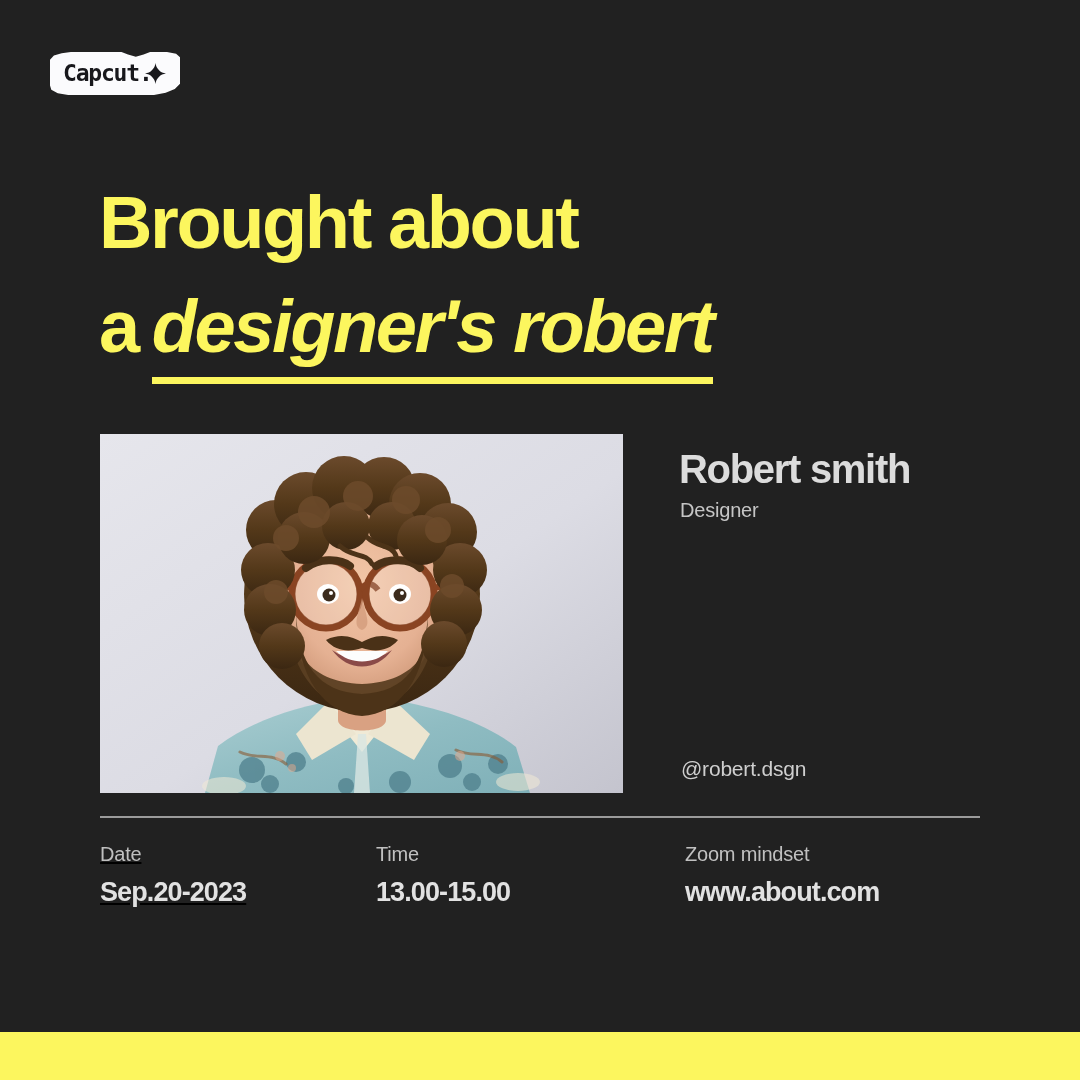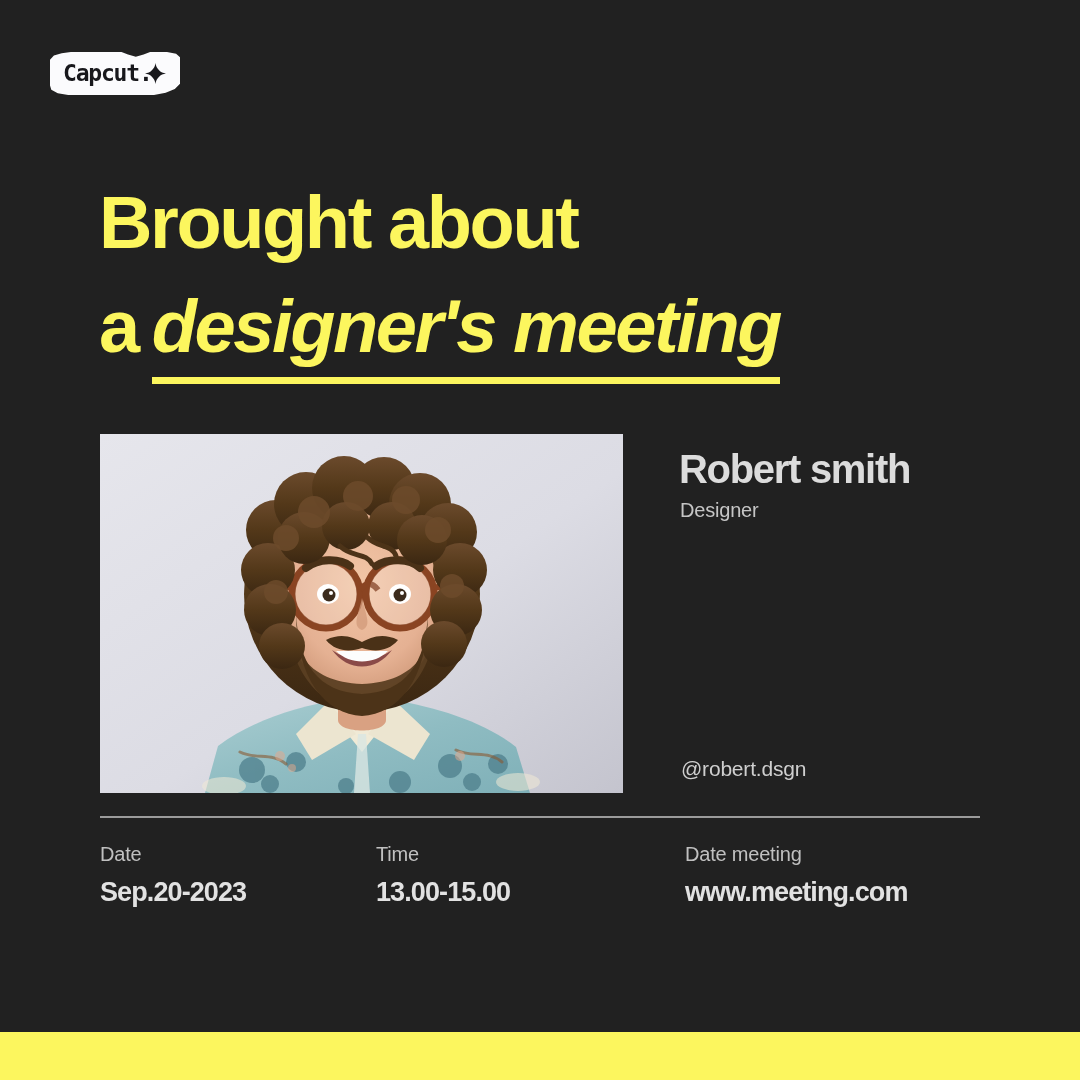"designer's meeting" span.hl-em { text: meeting -> robert }
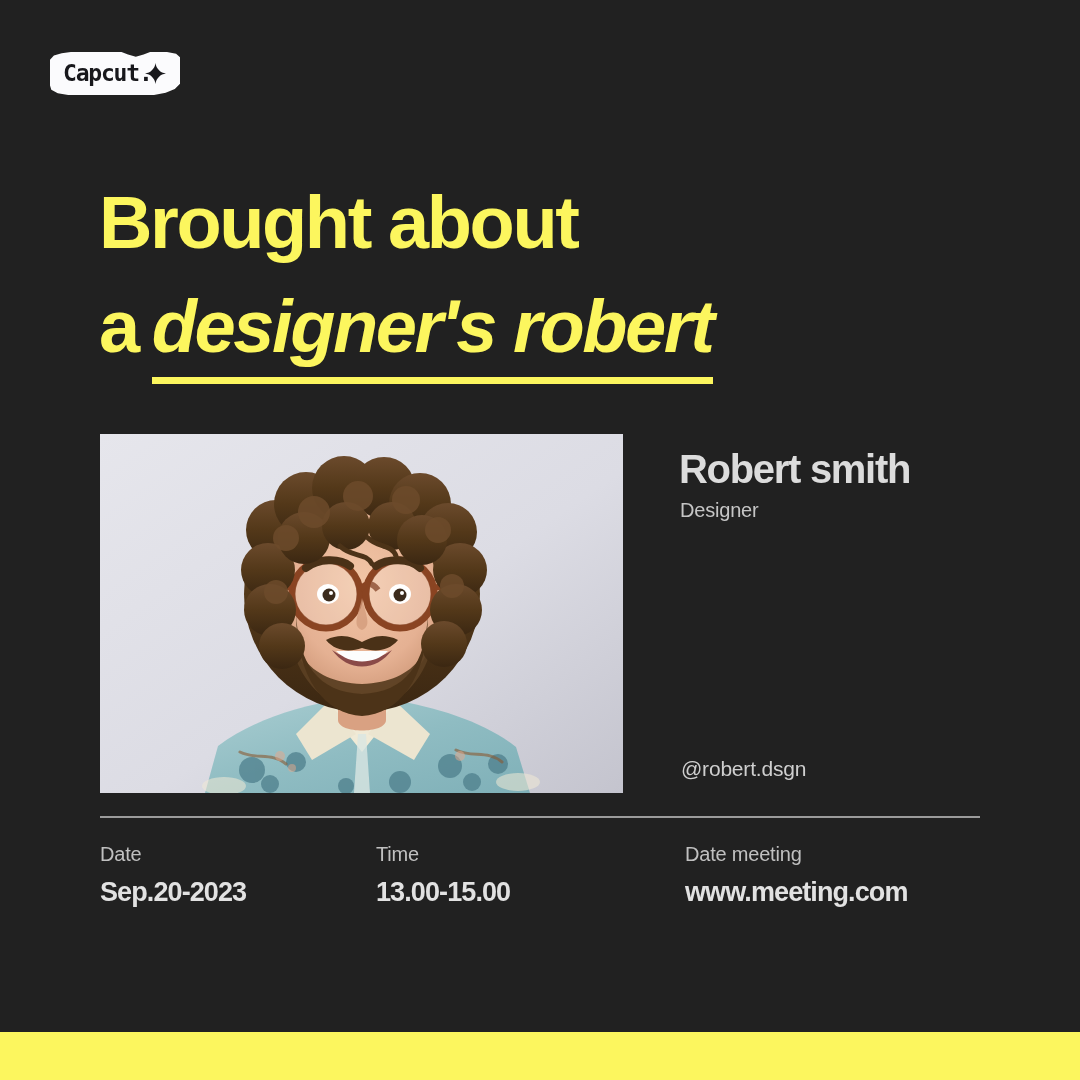"Date" .meta-col.c0 { text-decoration: none -> underline }
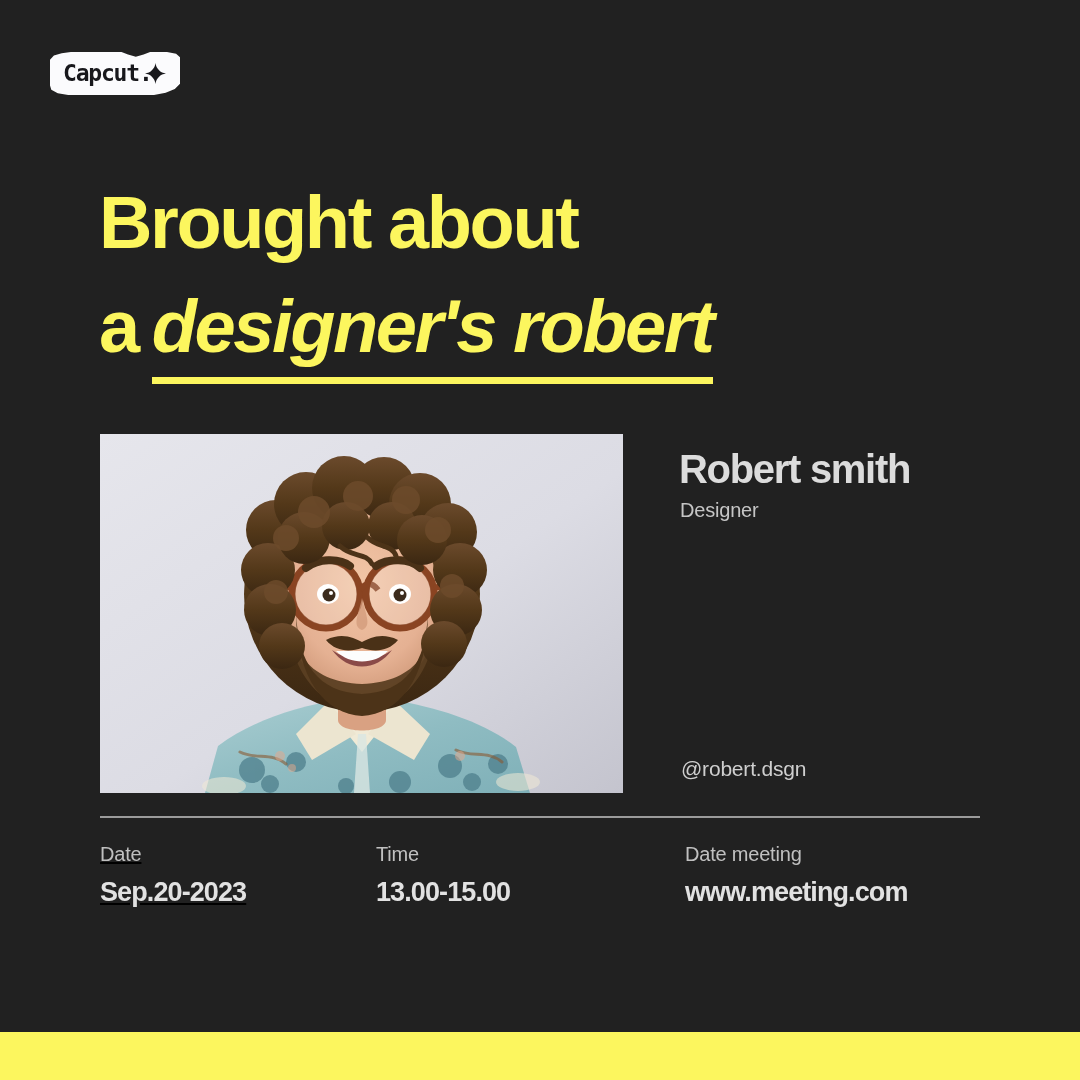"Date meeting" div.meta-label { text: Date meeting -> Zoom mindset }
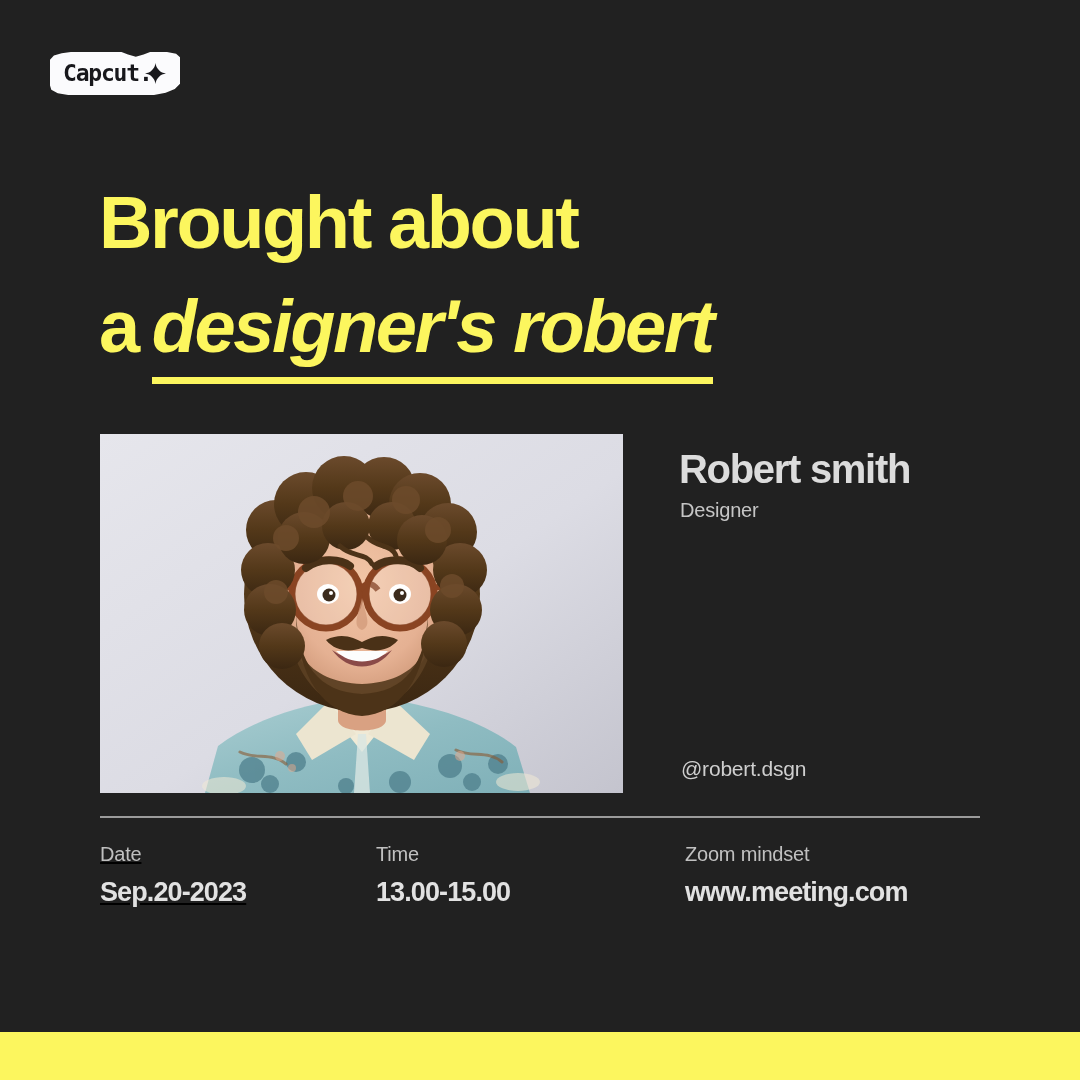"www.meeting.com" div.meta-value { text: www.meeting.com -> www.about.com }
